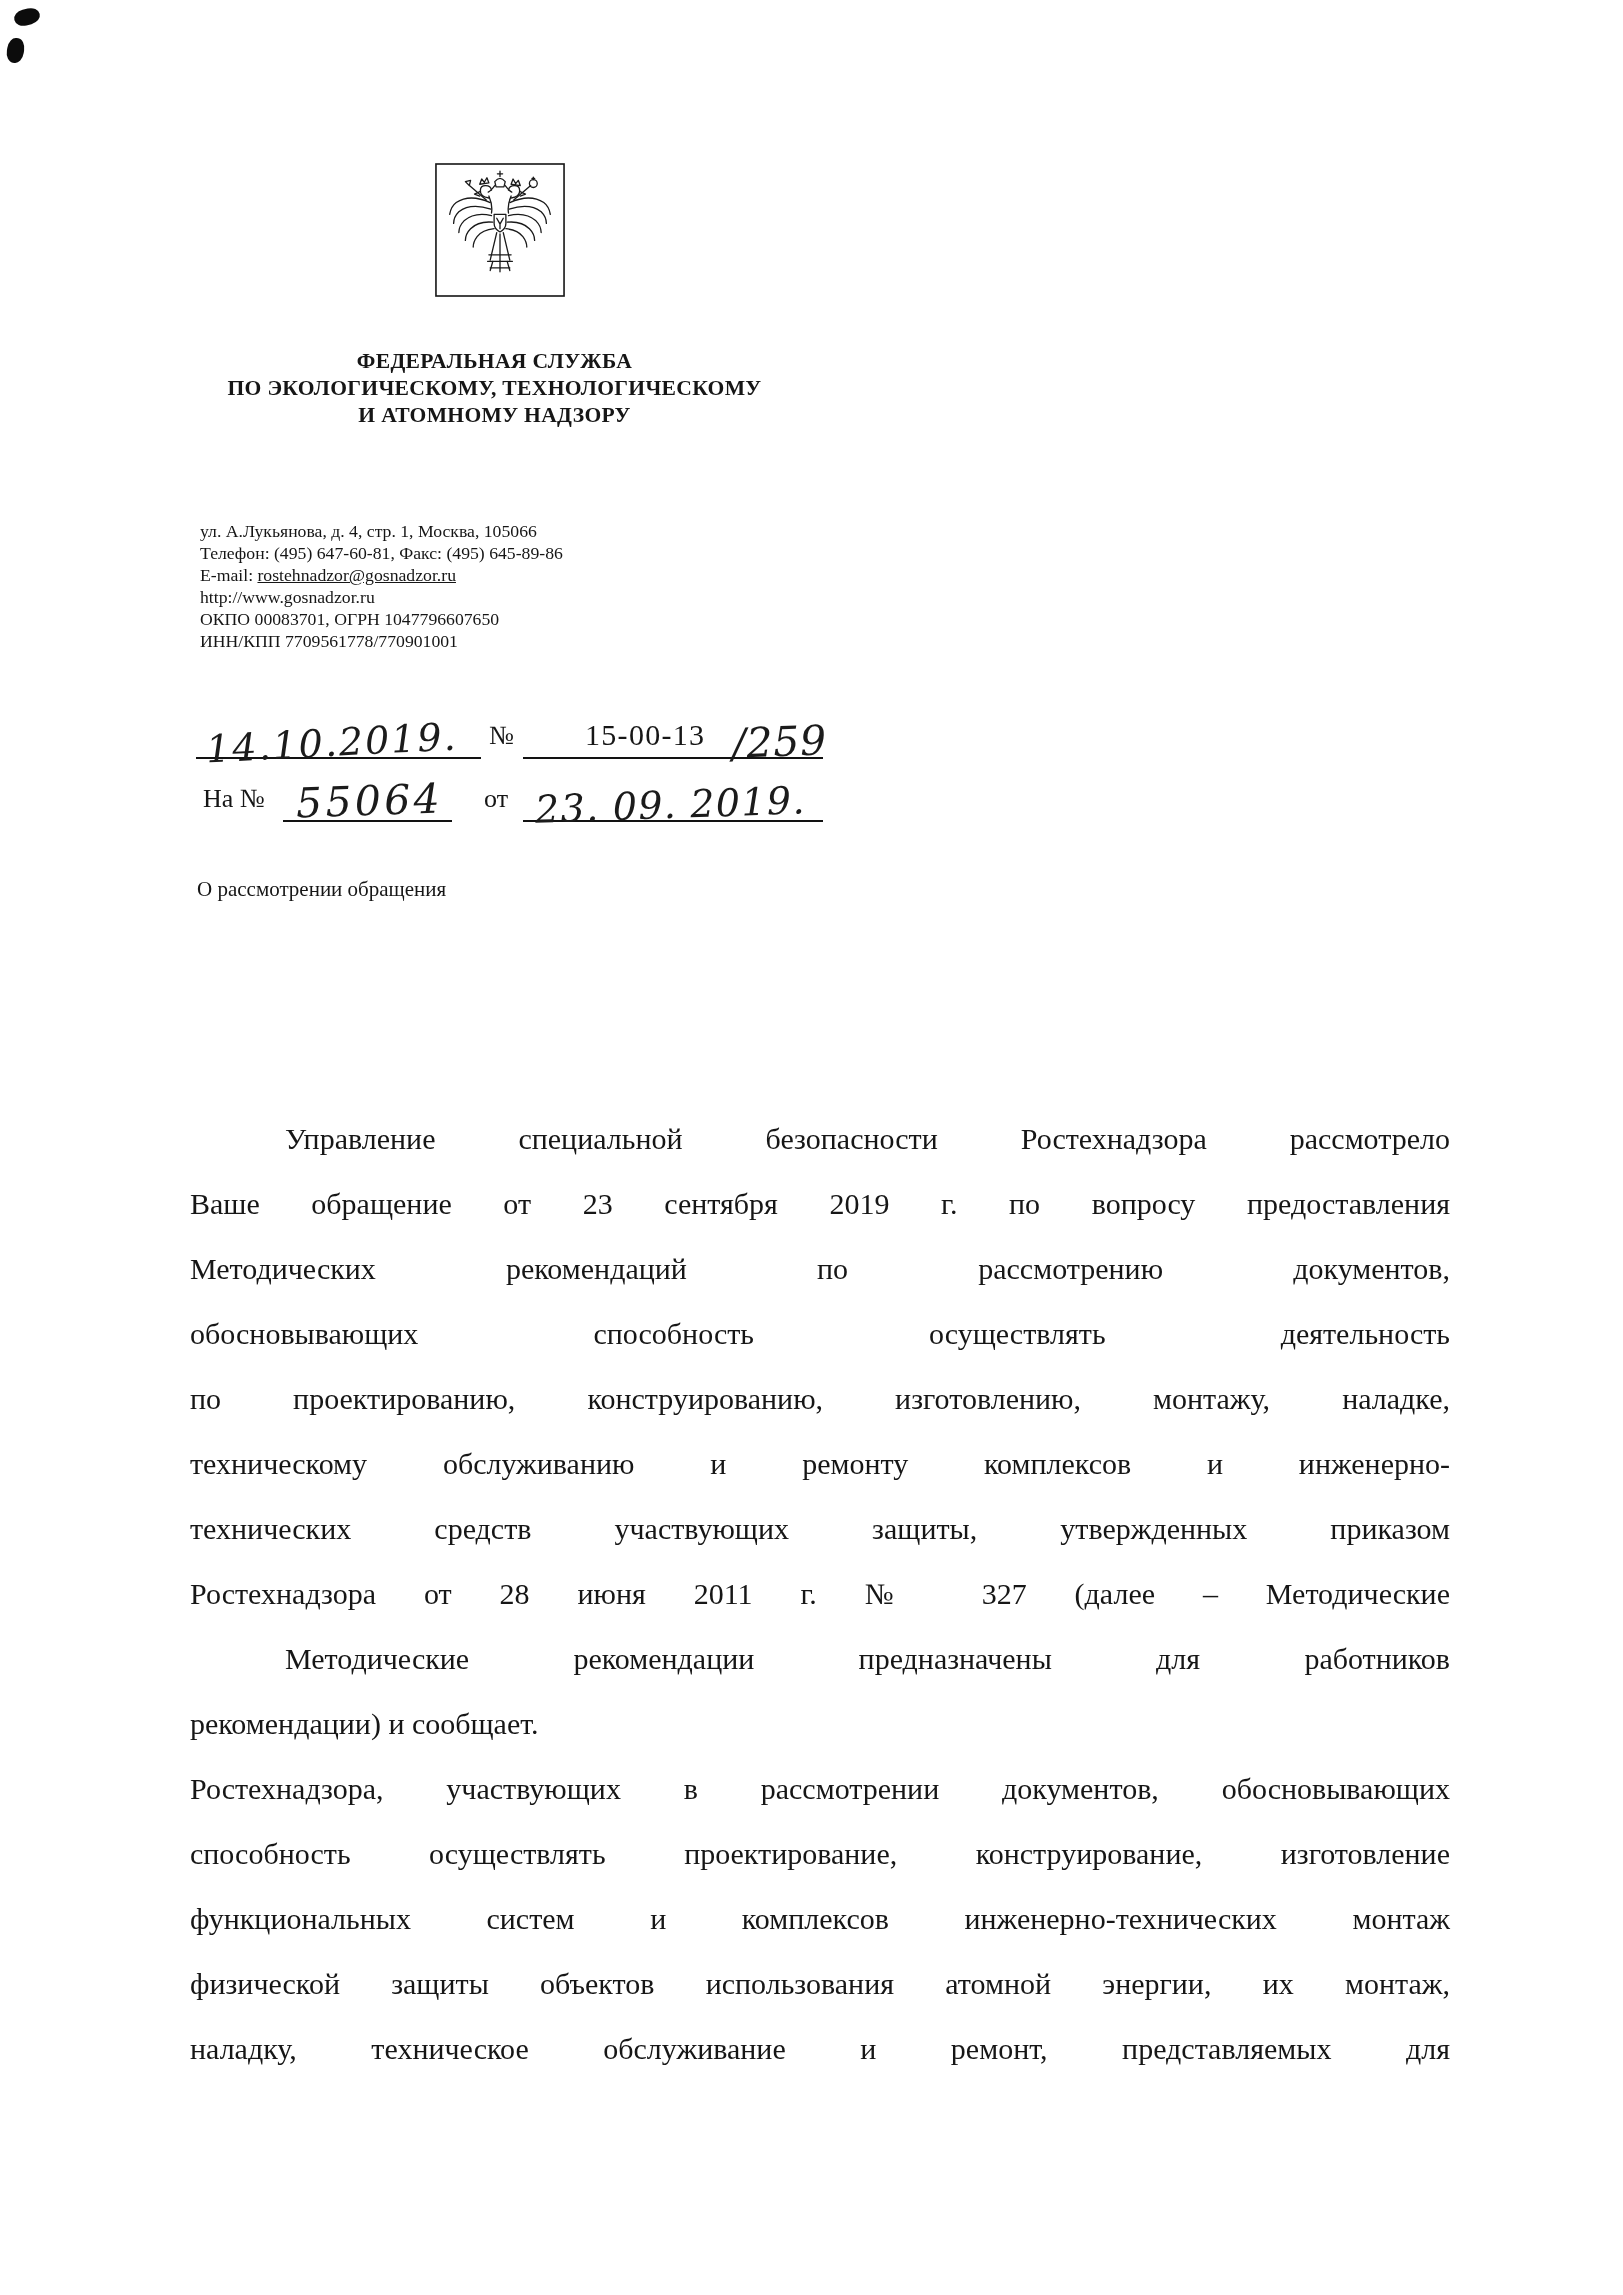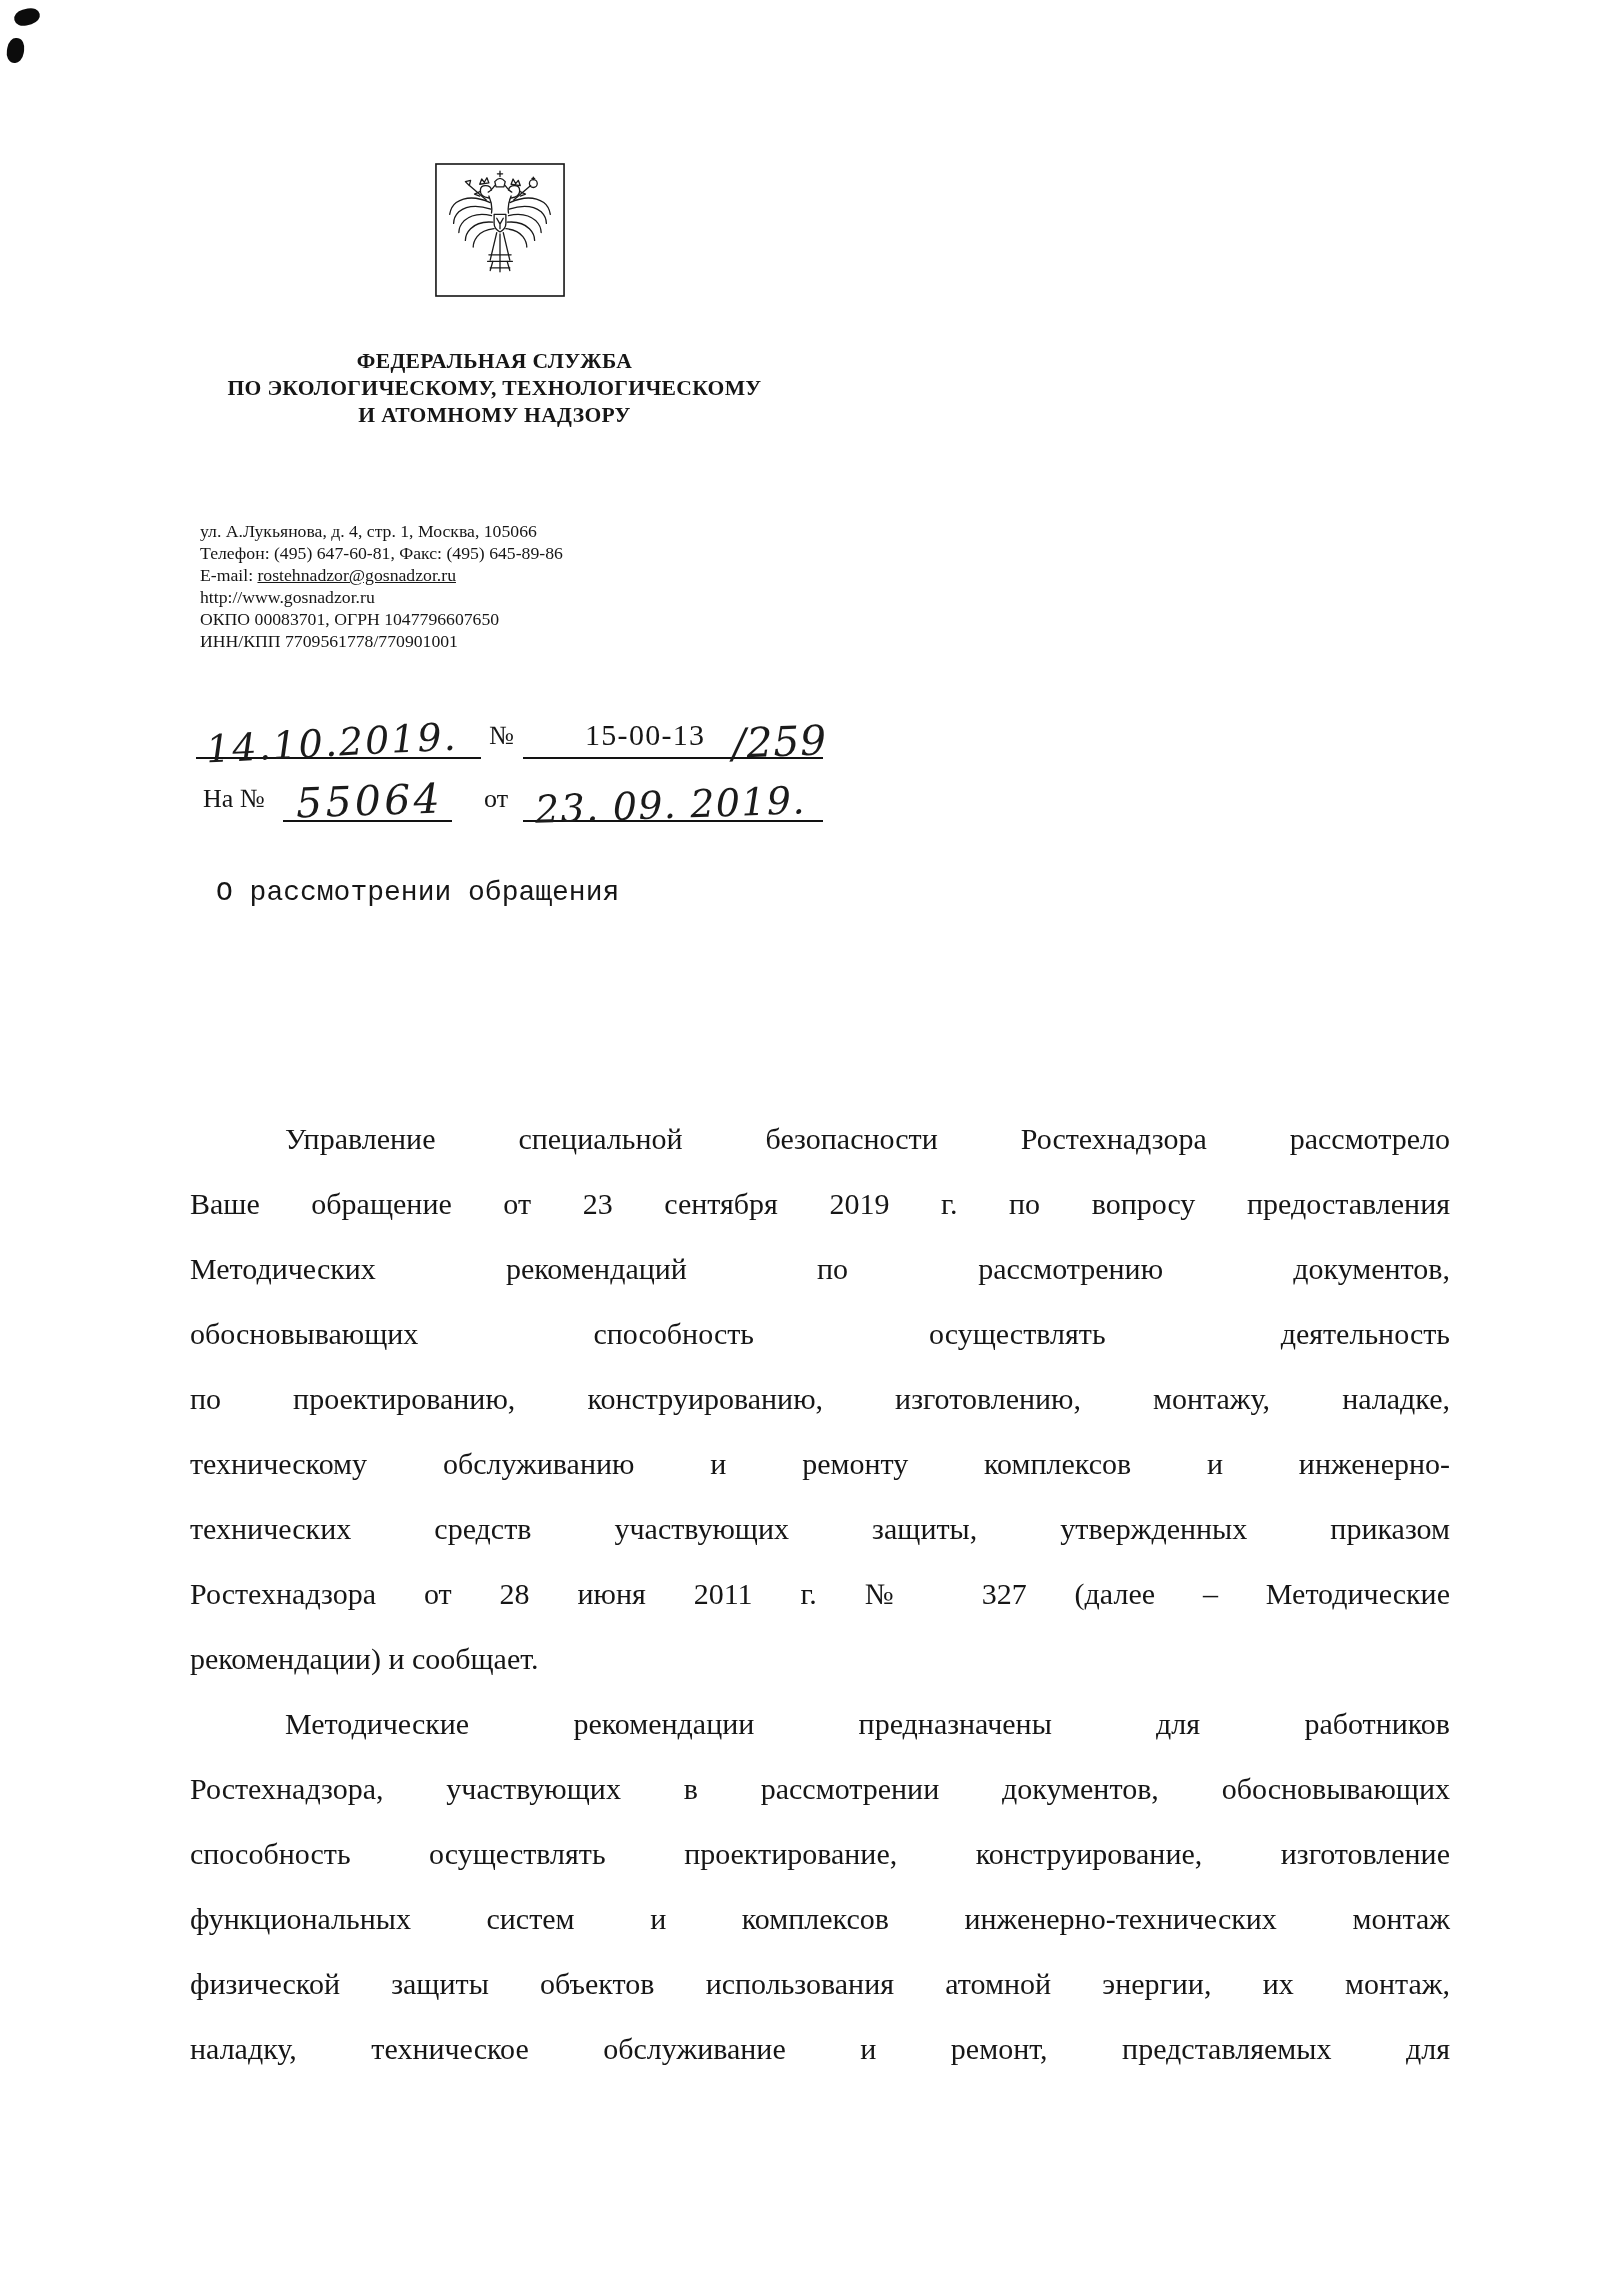"О рассмотрении обращения" .subject { font-family: Liberation Mono, monospace -> none; font-size: 28px -> 21px; left: 216px -> 197px }
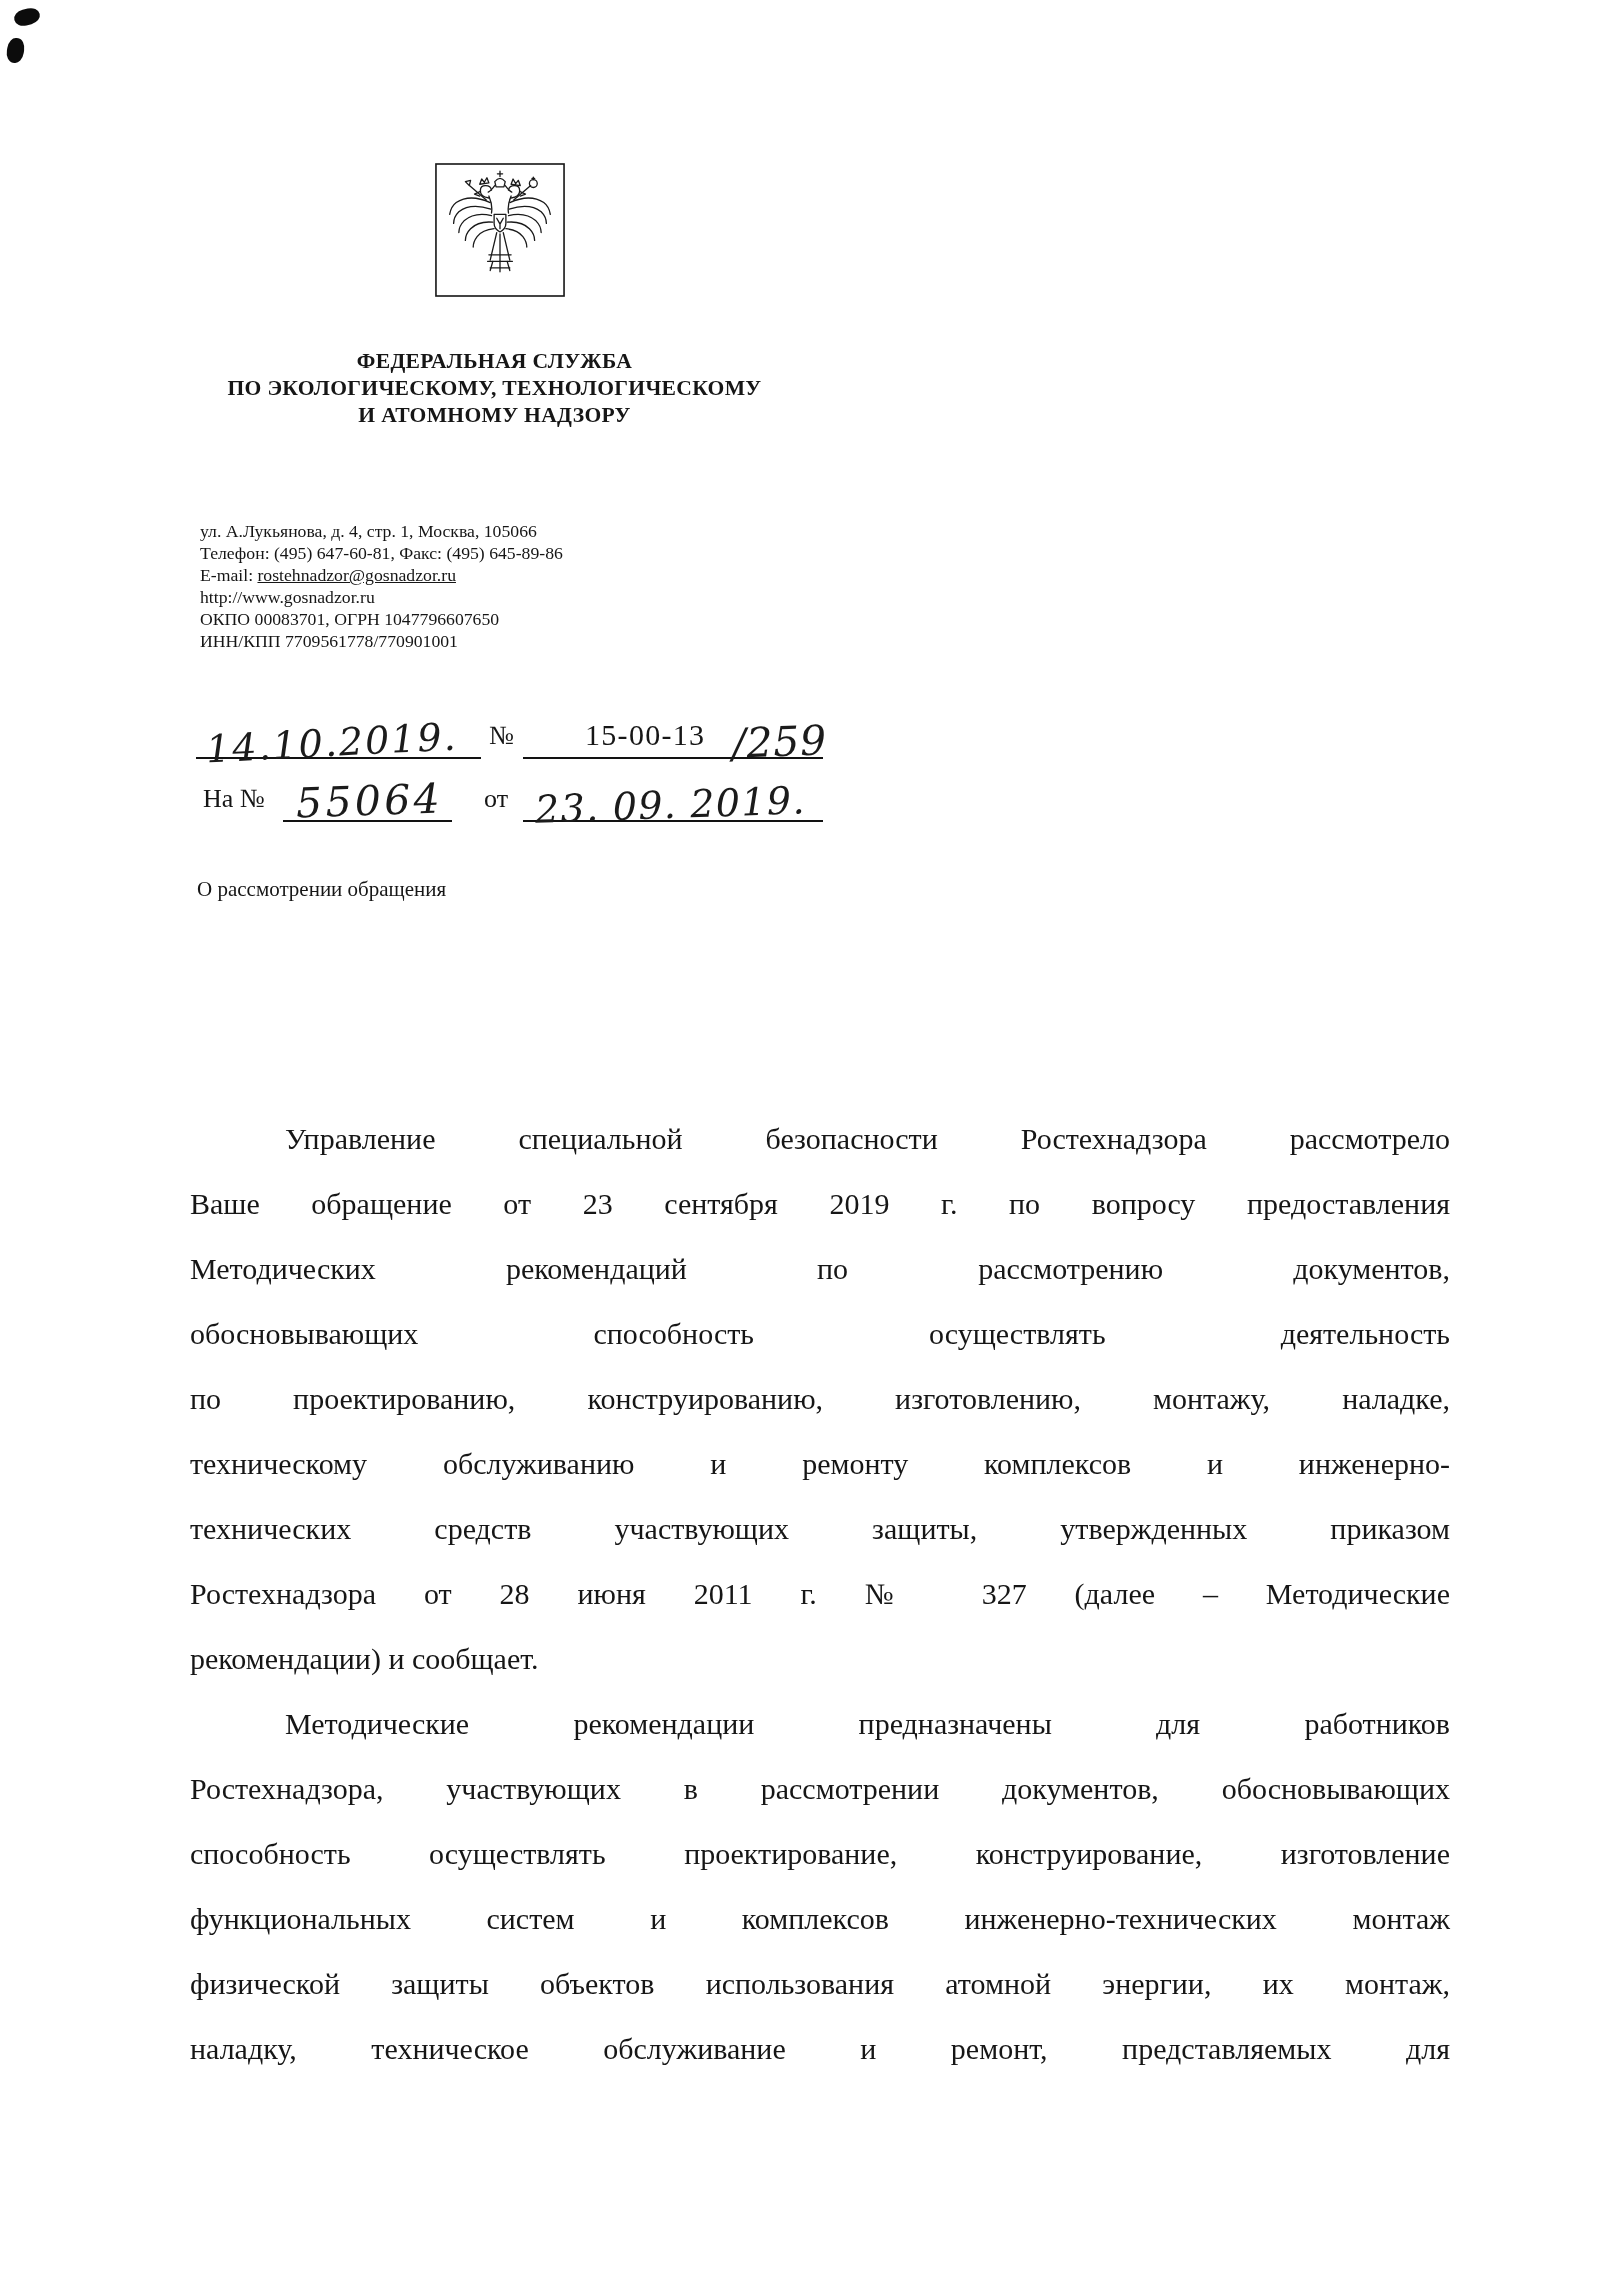"рекомендации) и сообщает." div.bline { order: before "Методические рекомендации предназначены" -> after "Методические рекомендации предназначены" }
